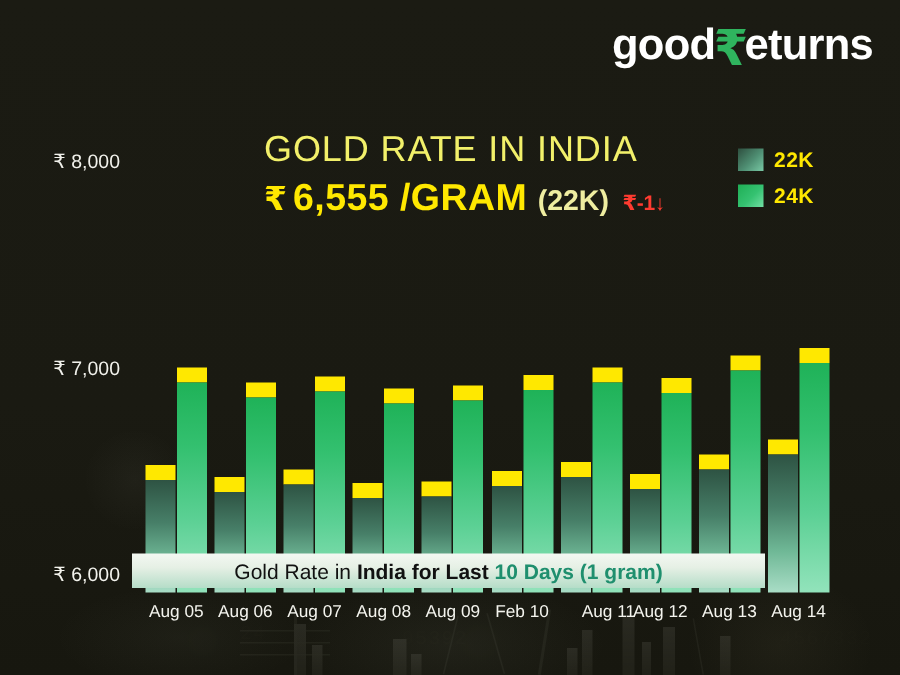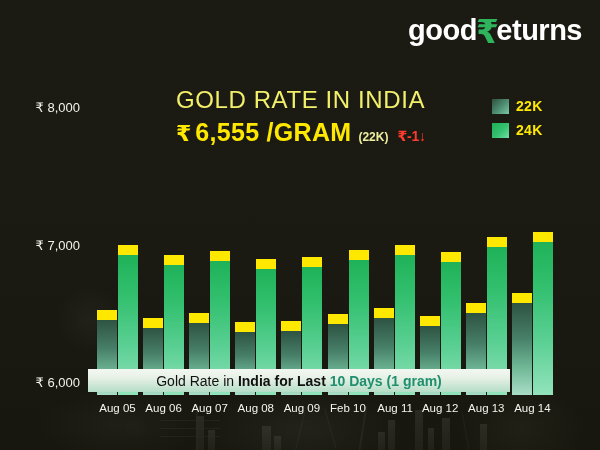"(22K)" .h-karat { font-size: 12px -> 19px }
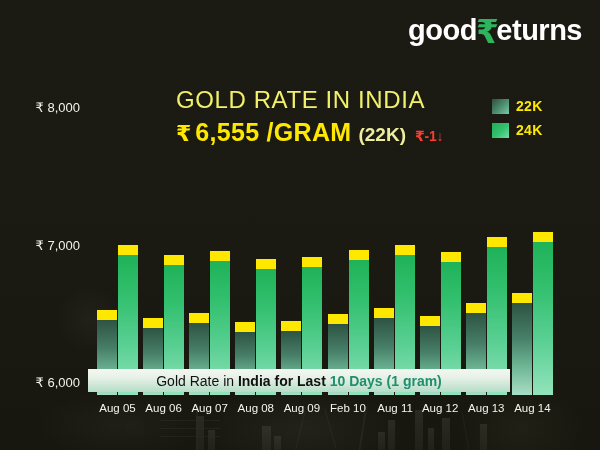"Aug 11" div.xlab { width: 67px -> 88px }
